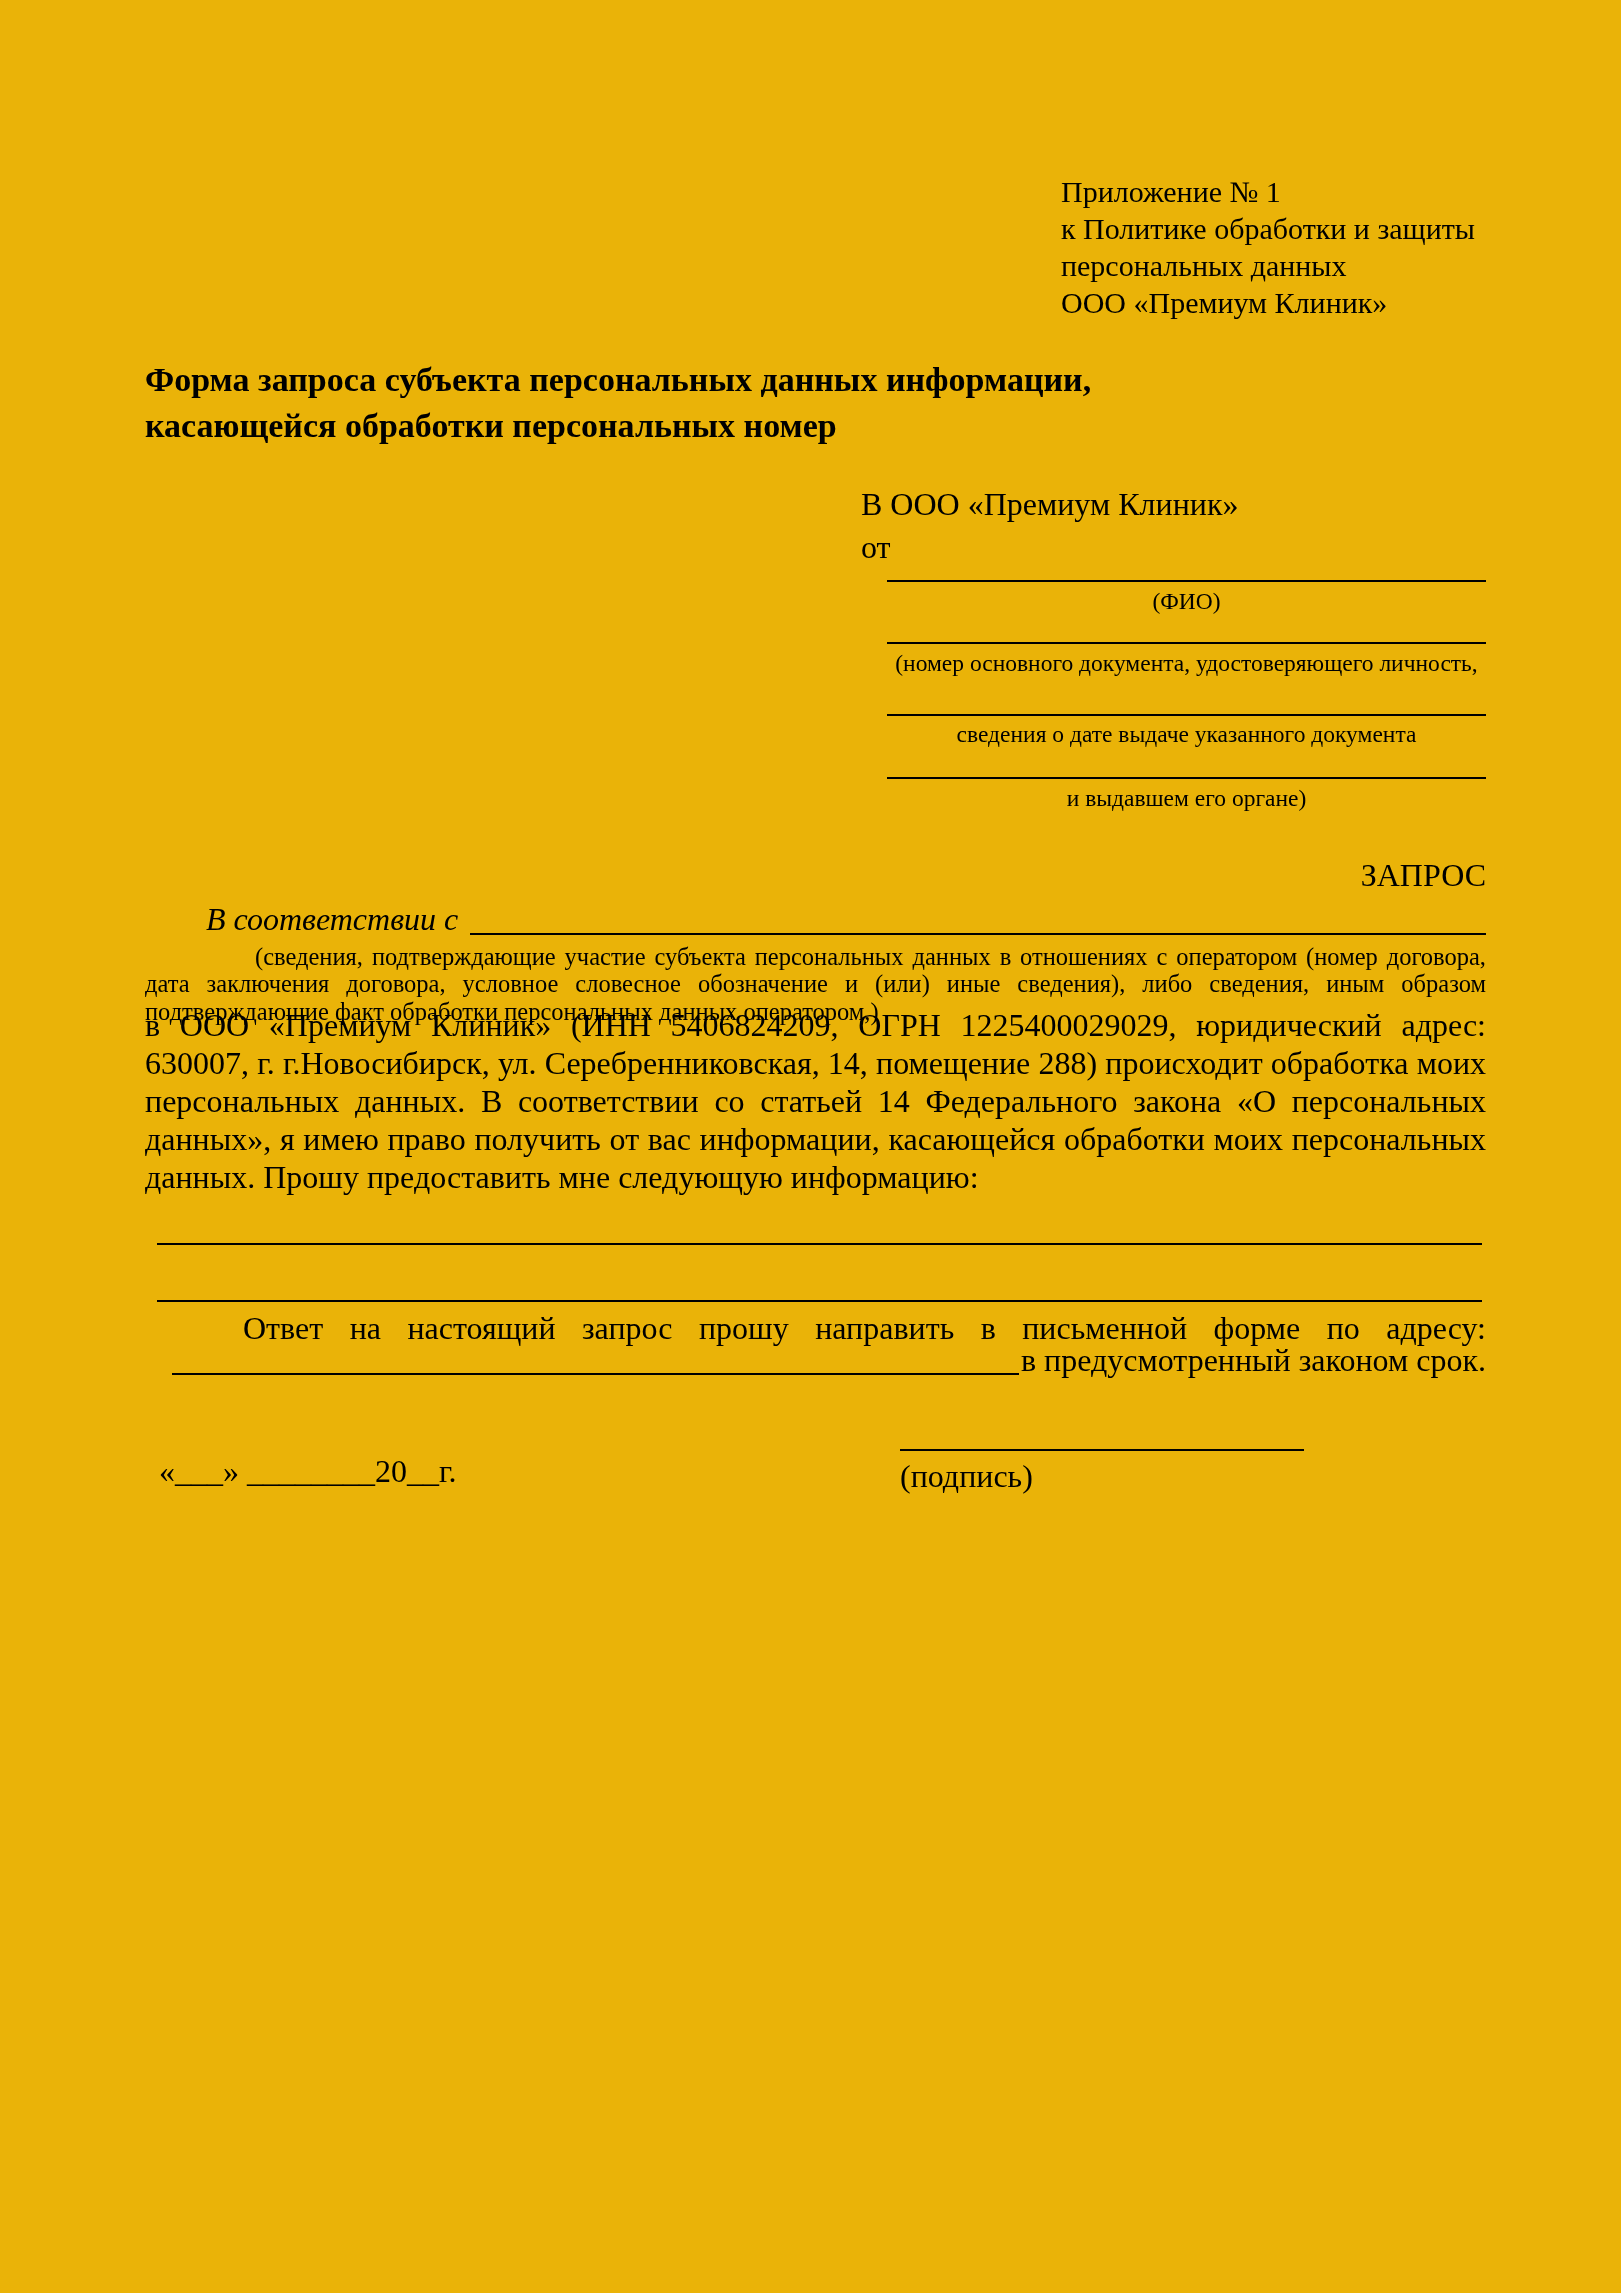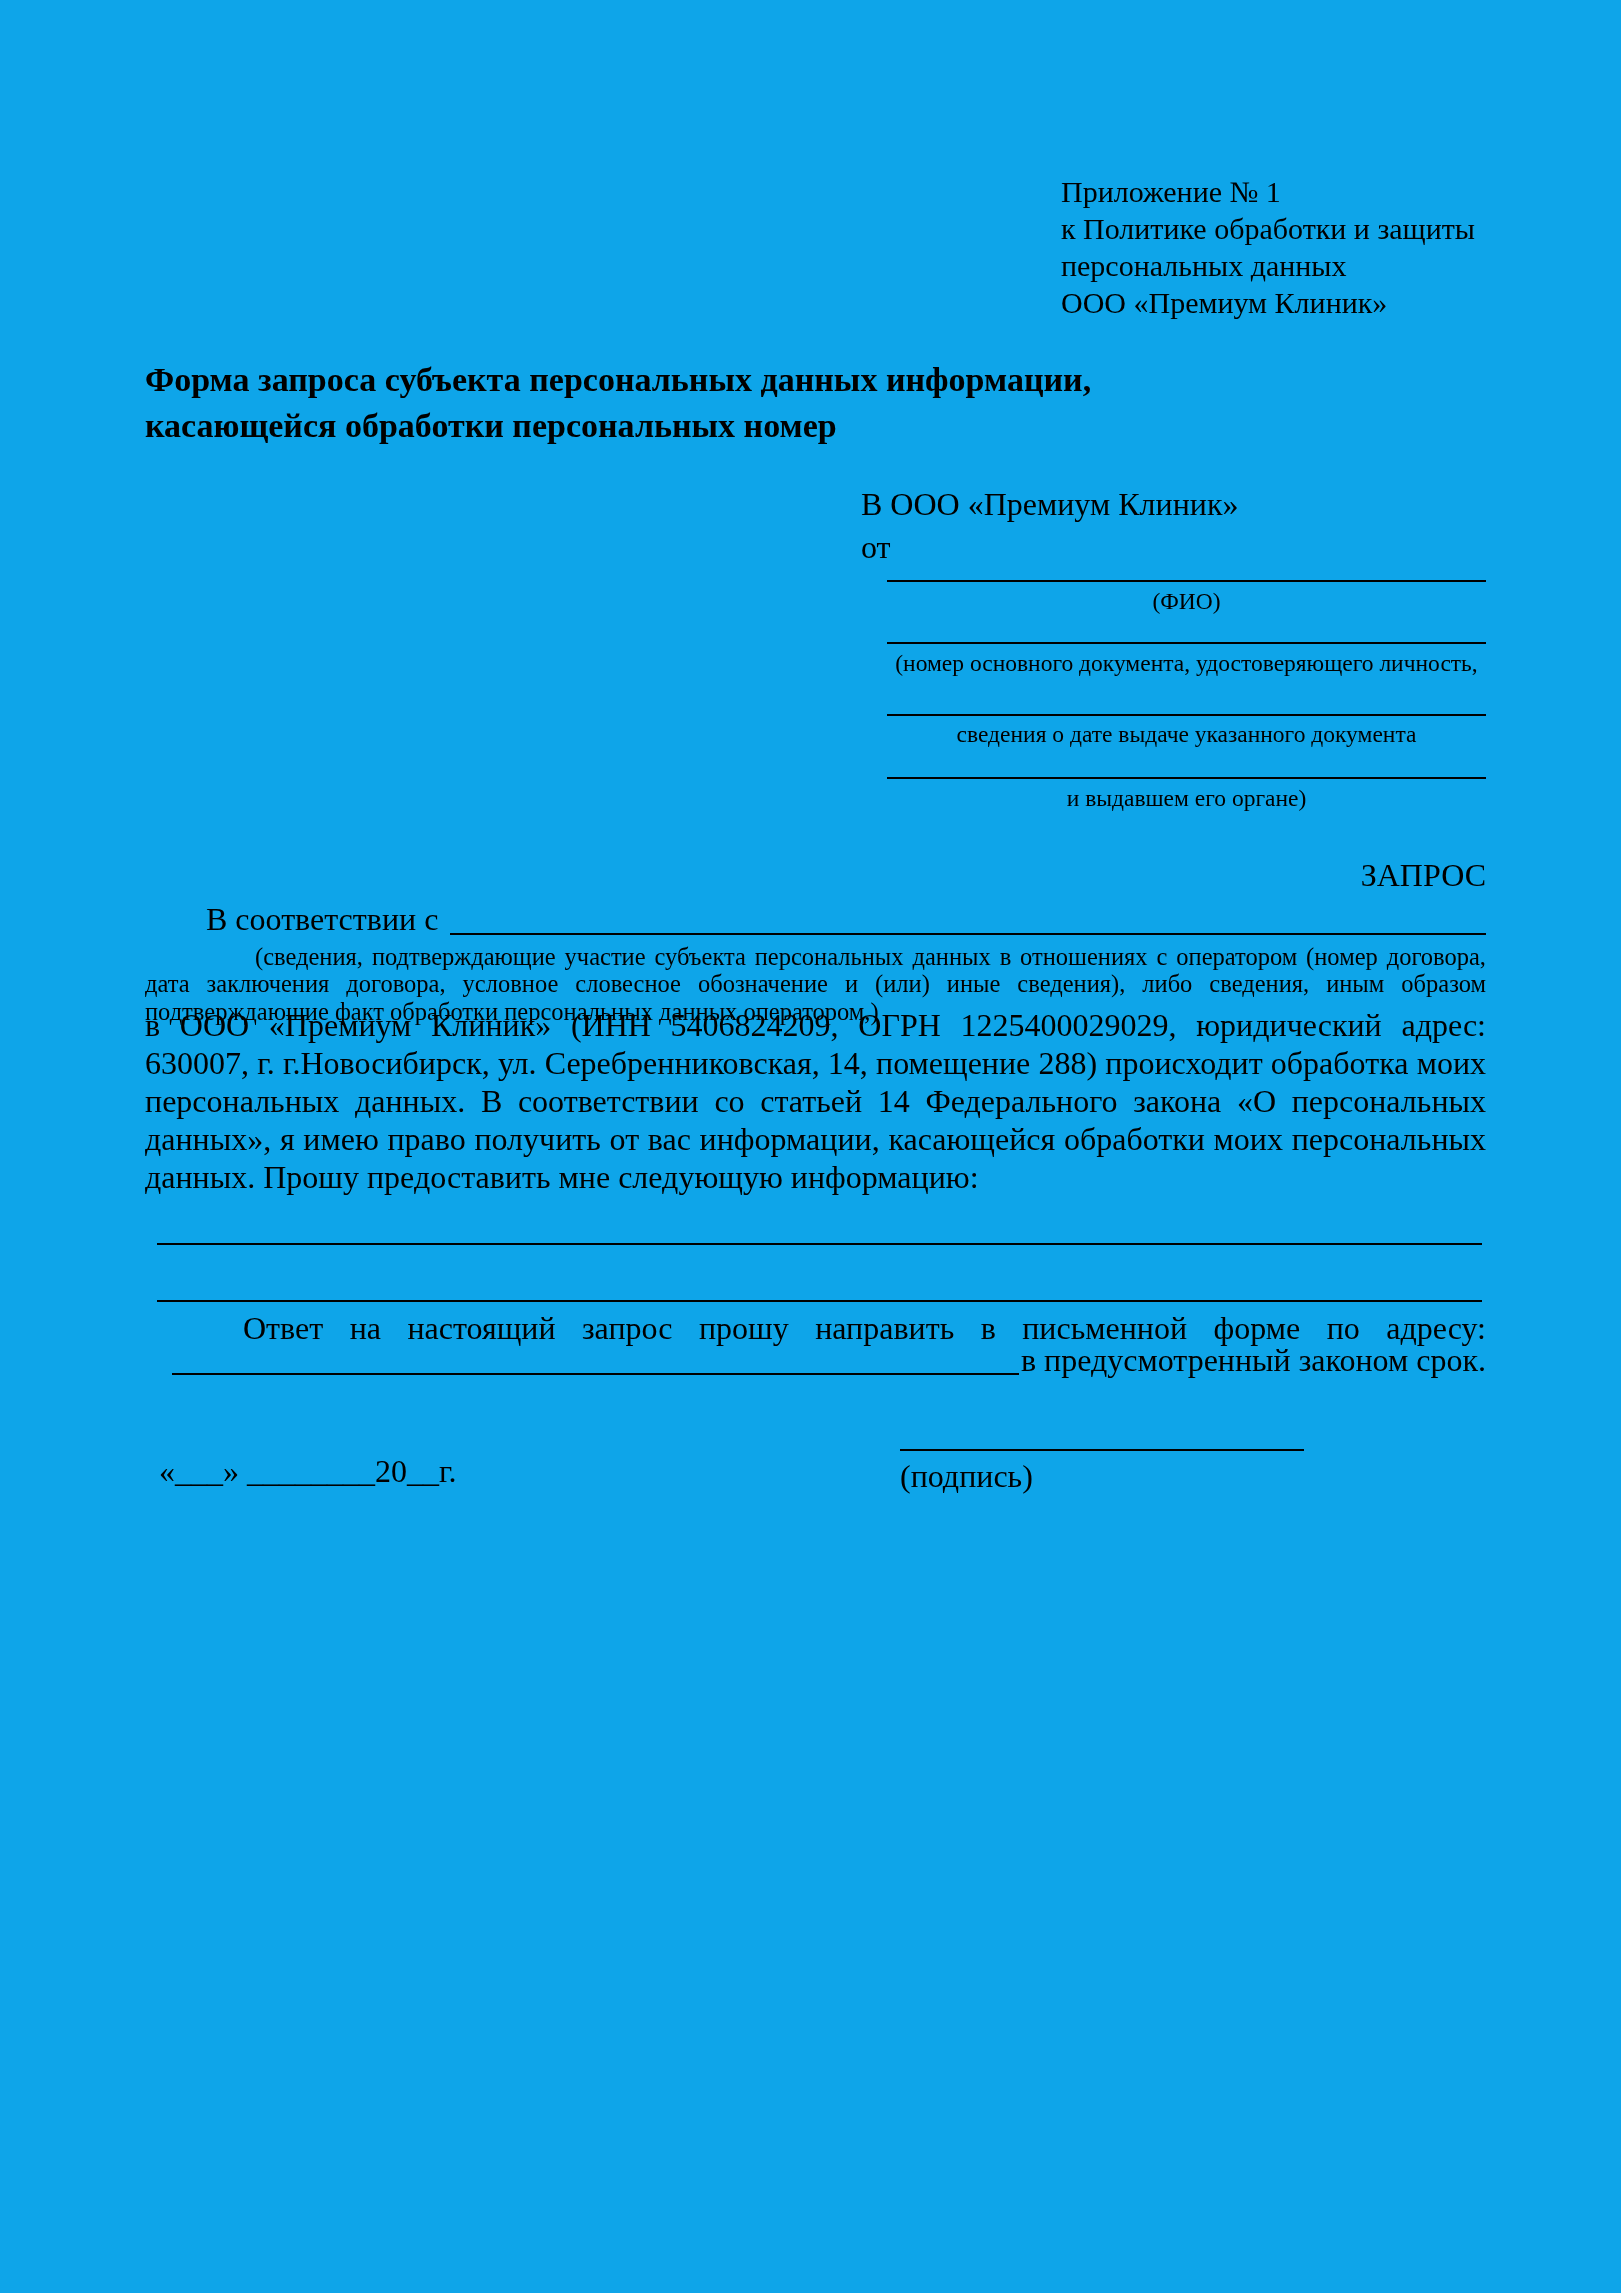"Приложение № 1" .page { background: #0ea5e9 -> #eab308 }
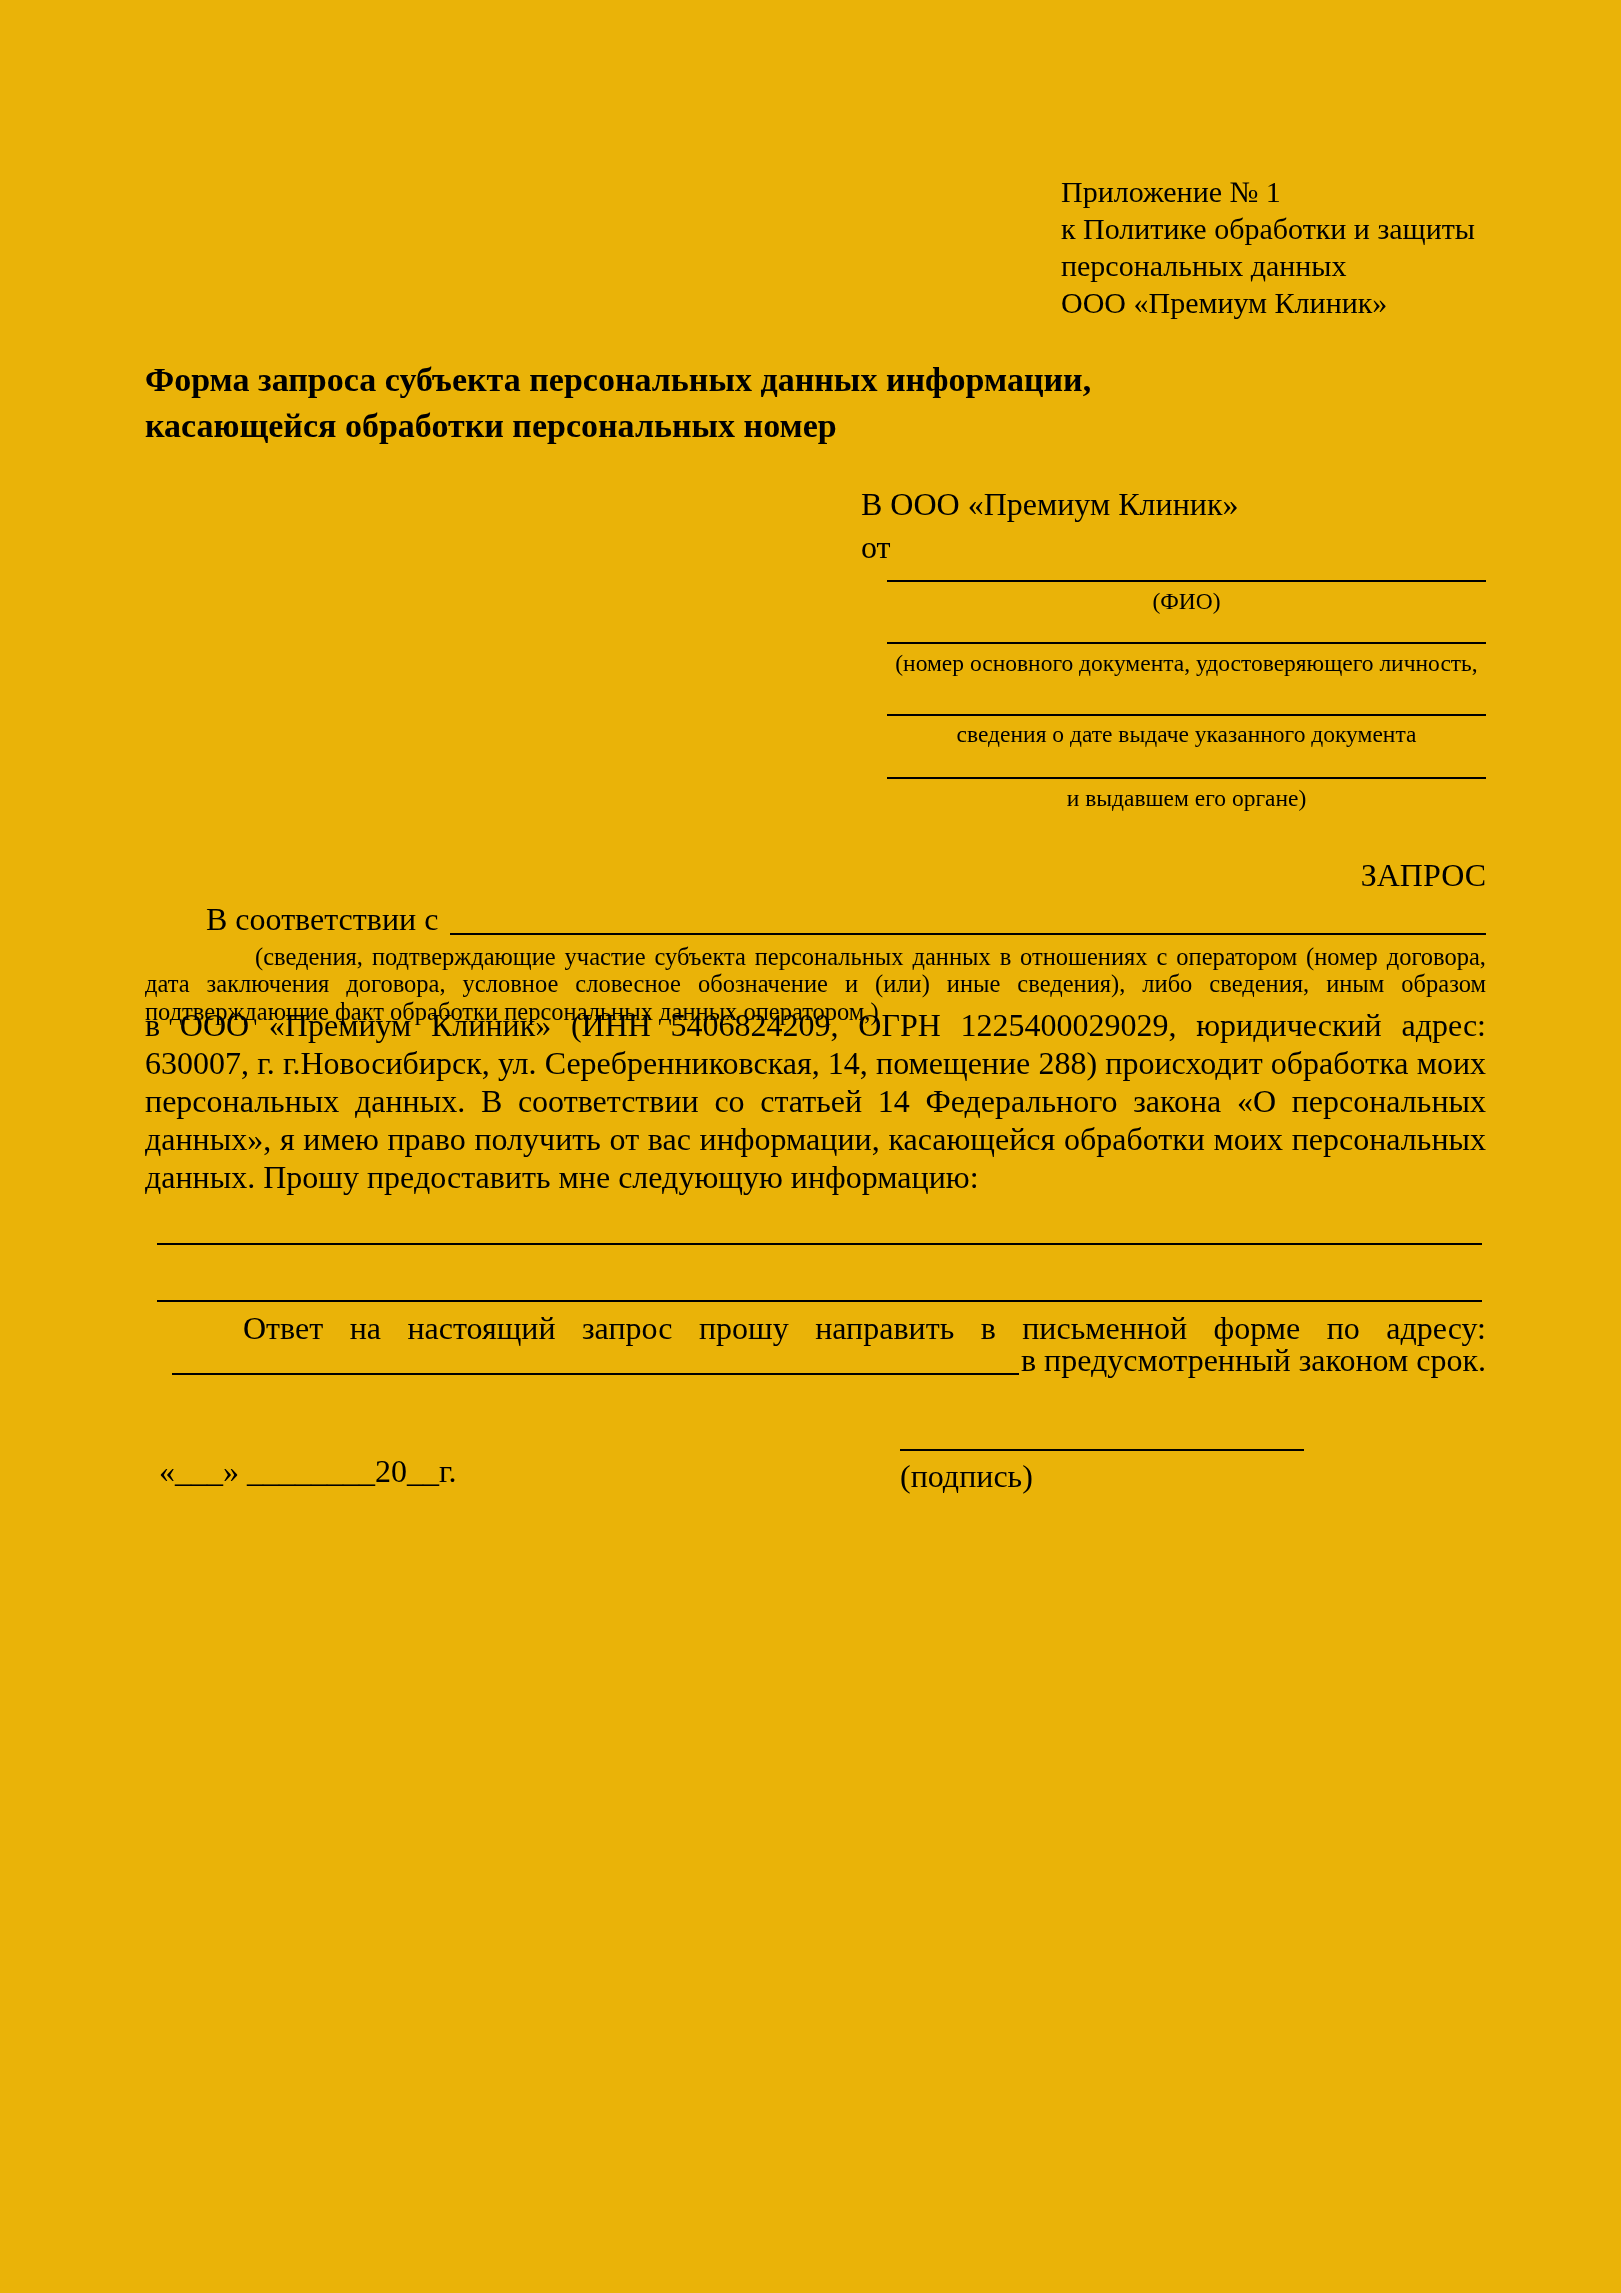"В соответствии с" .accordance-row { font-style: none -> italic }
